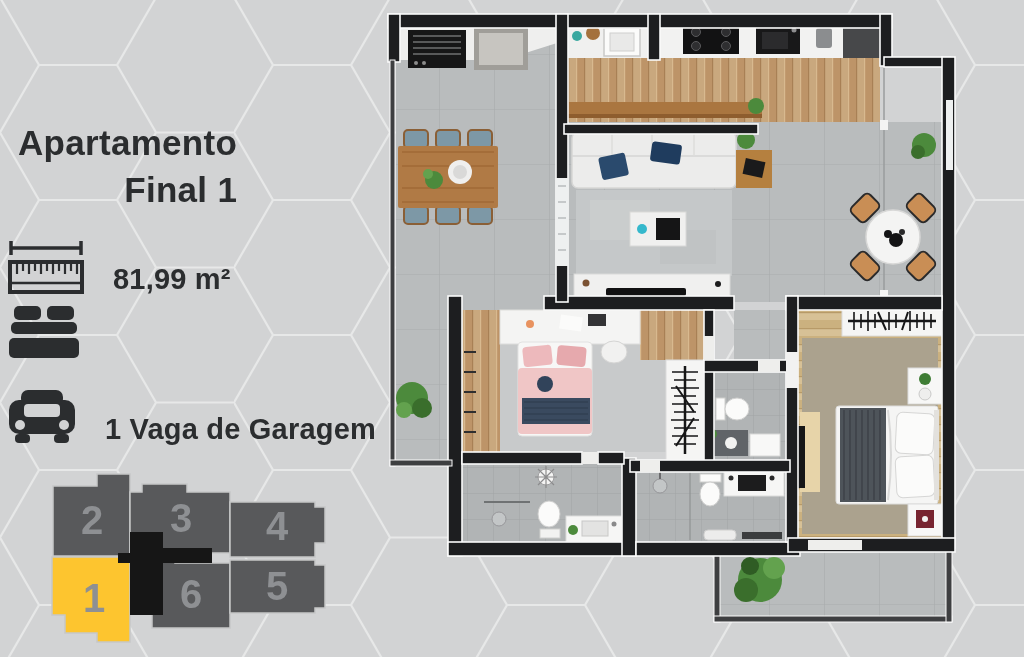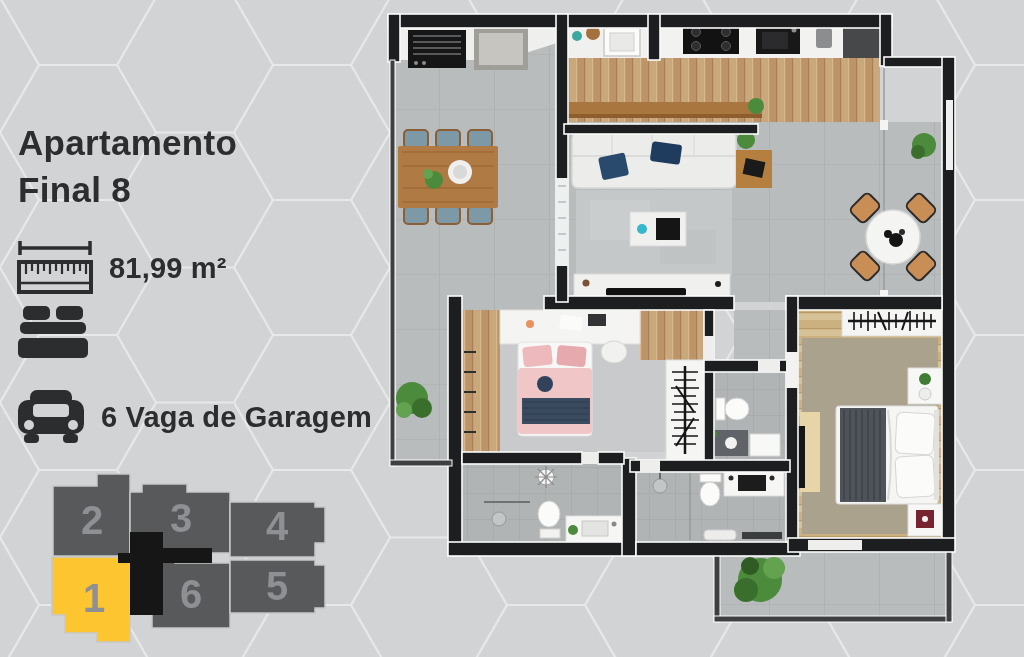"Apartamento" .title { text-align: none -> right }
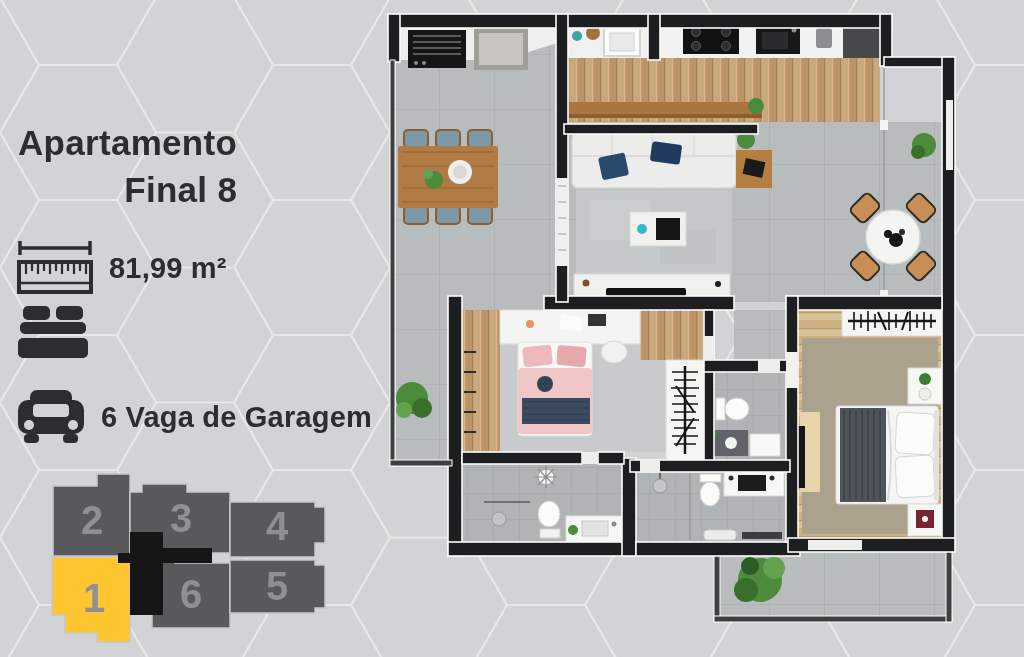"Final 8" div { text: 8 -> 1 }
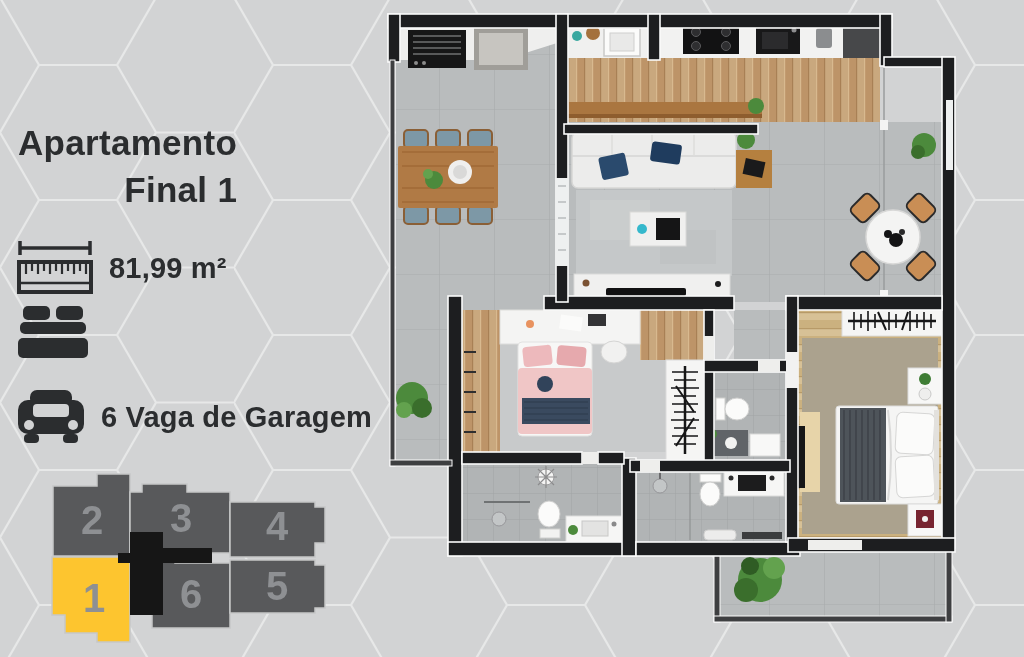"81,99 m²" .spec { align-items: center -> flex-end; gap: 15px -> 28px; left: 16px -> 7px }
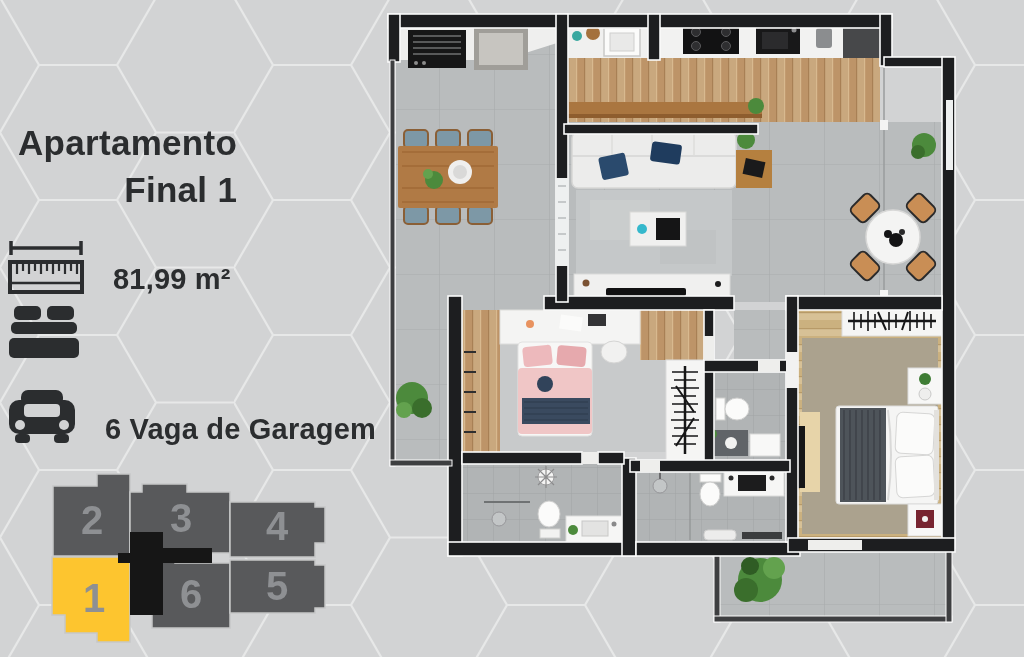"6 Vaga de Garagem" span.lbl { text: 6 -> 1 }
